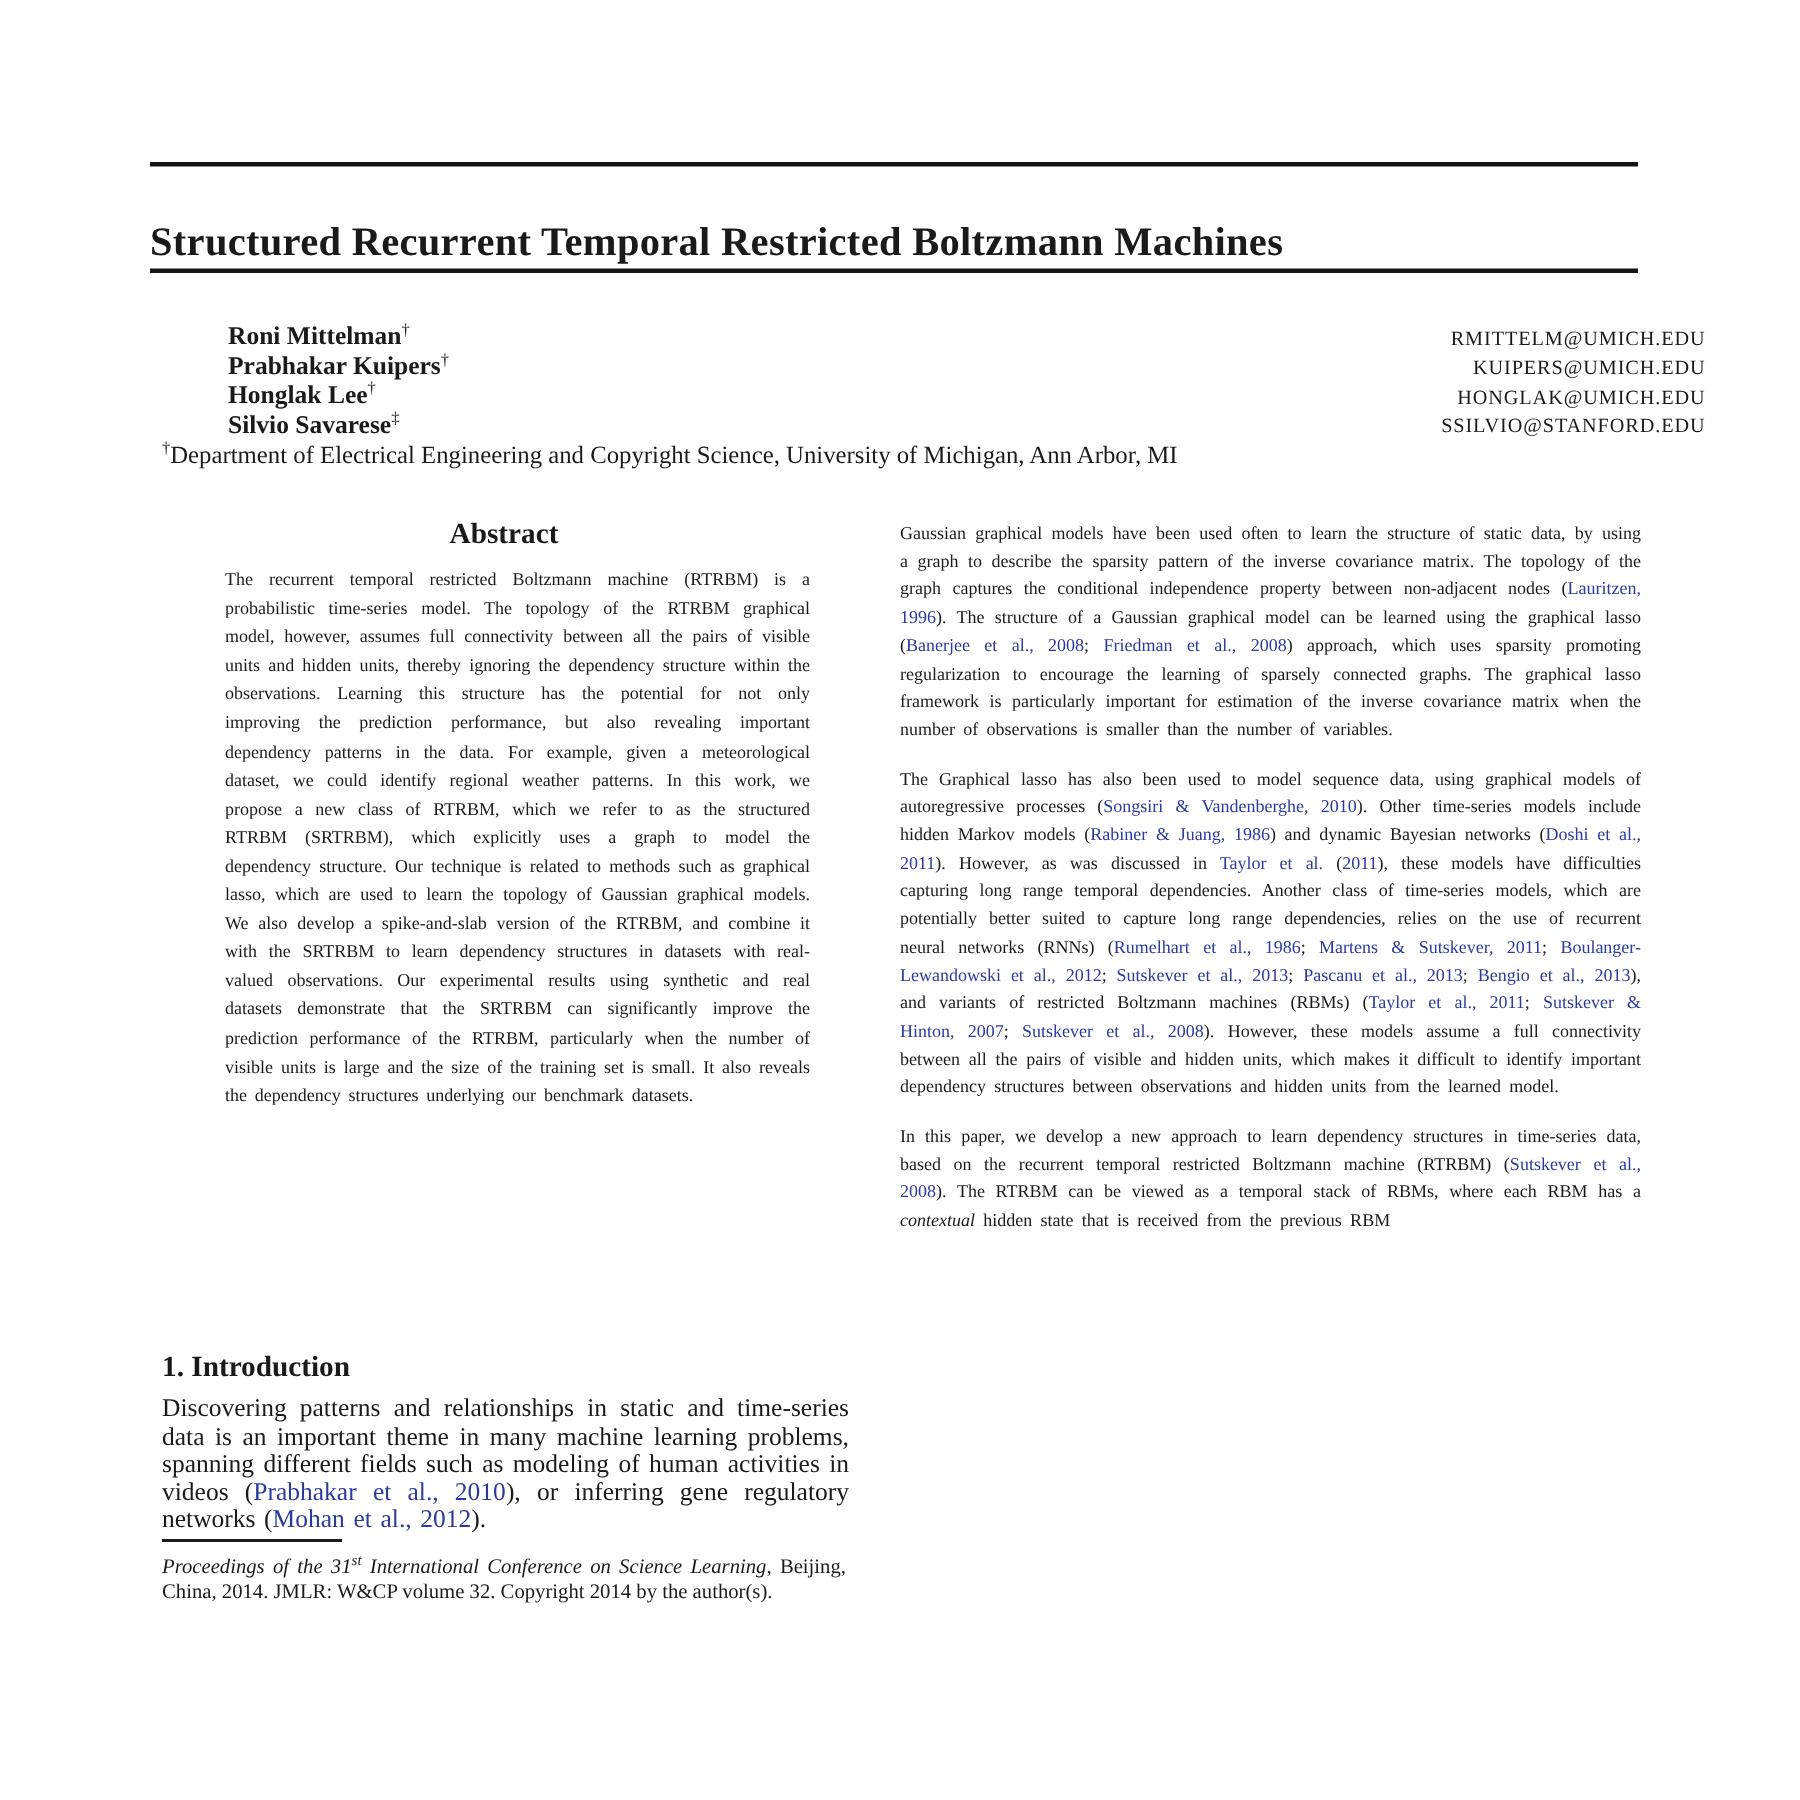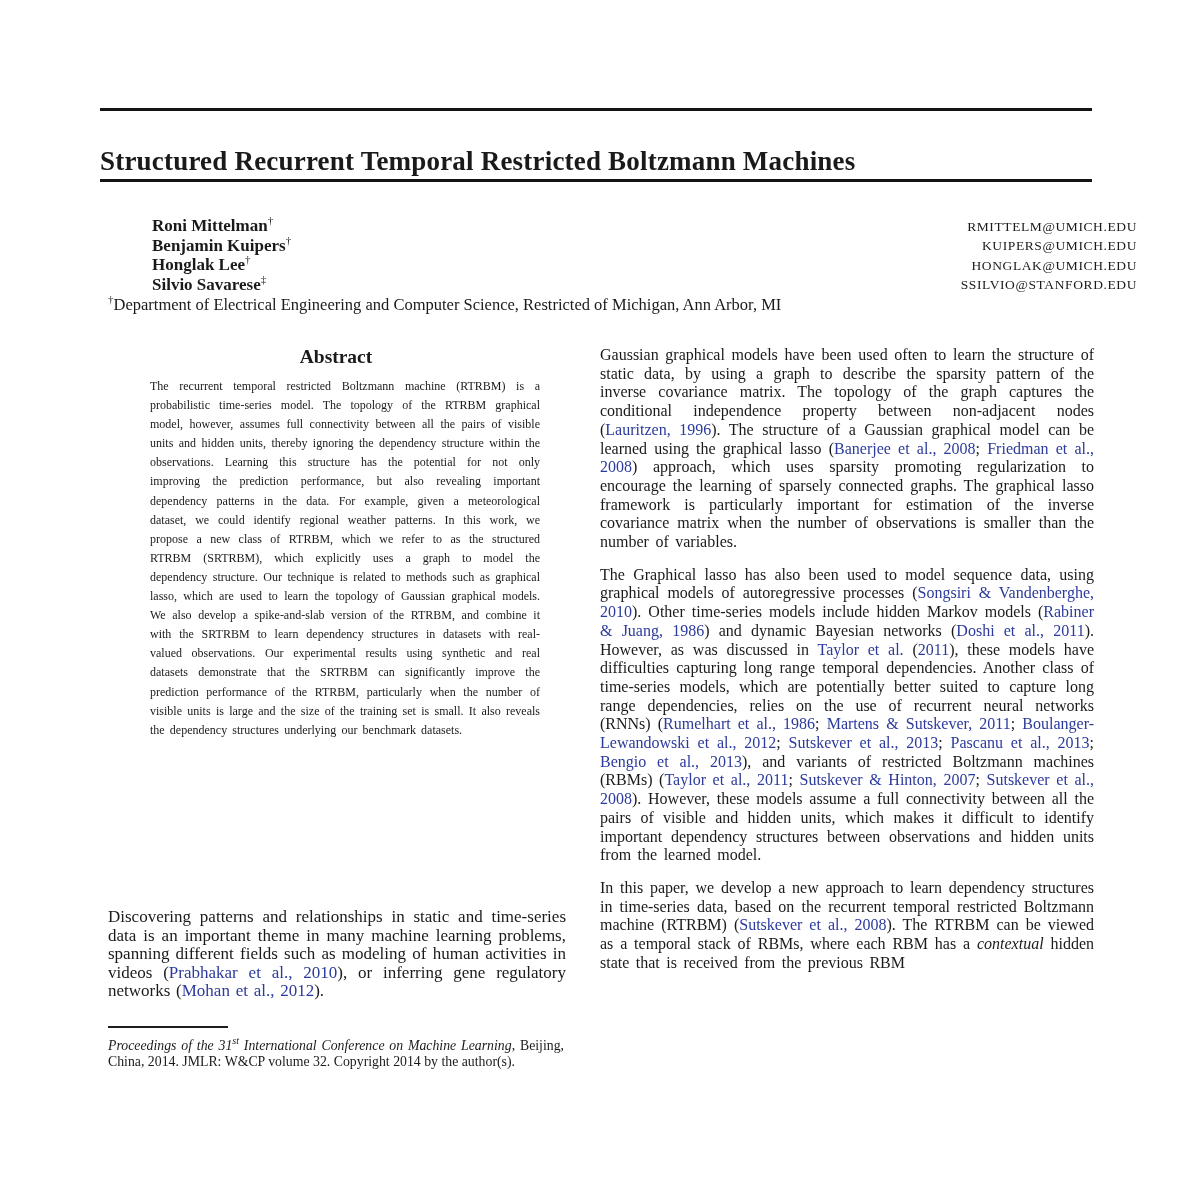"Benjamin Kuipers" span { text: Benjamin -> Prabhakar }
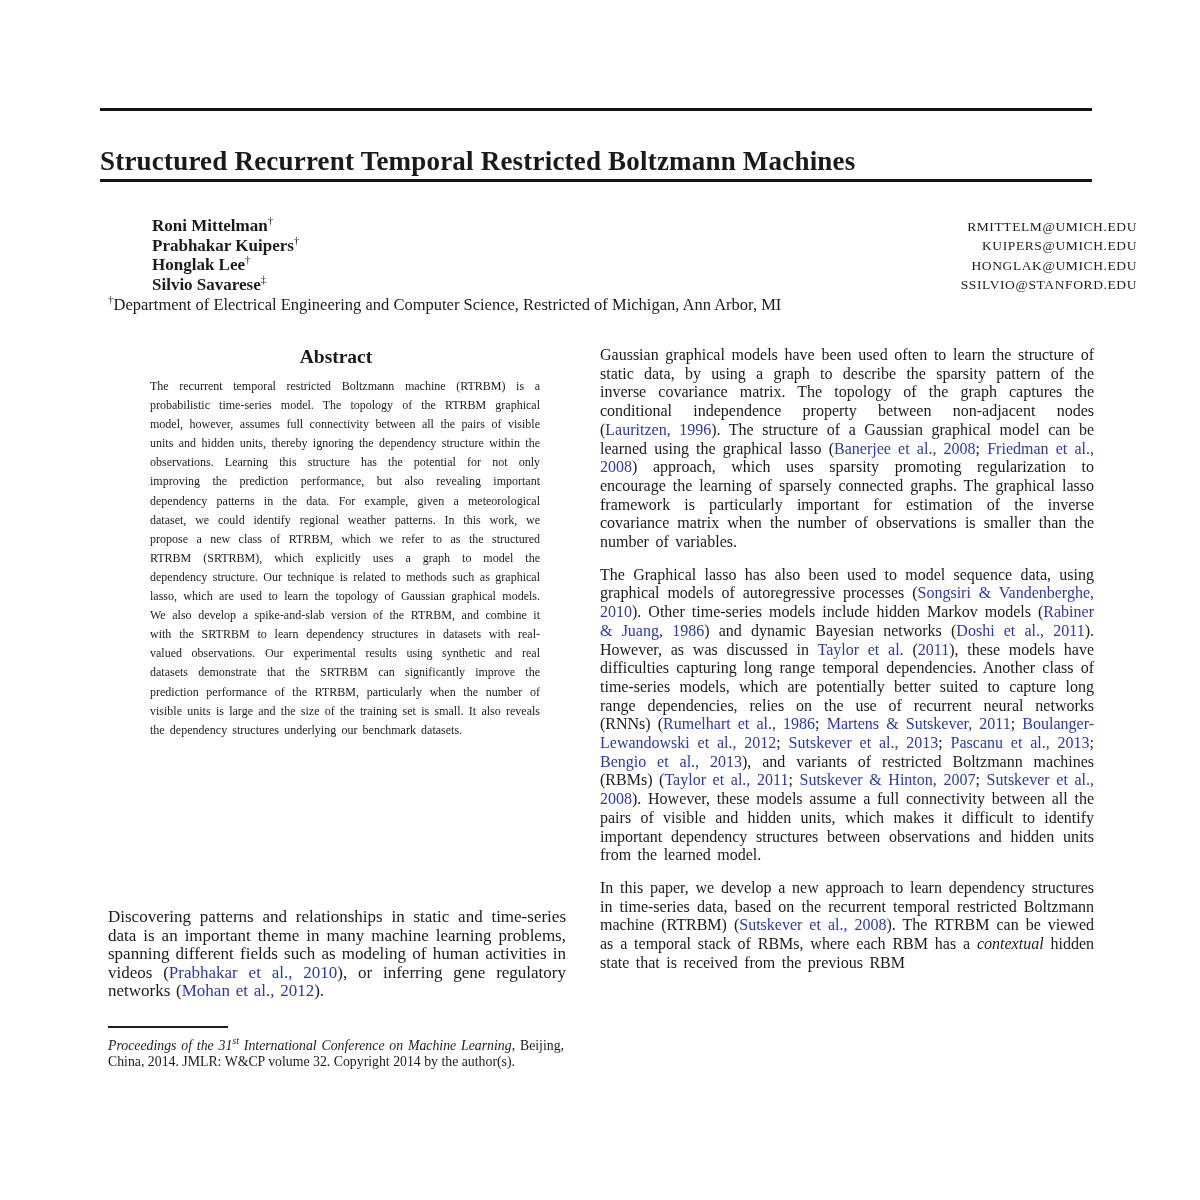"Department of Electrical Engineering and" span { text: Computer Science, Restricted -> Copyright Science, University }
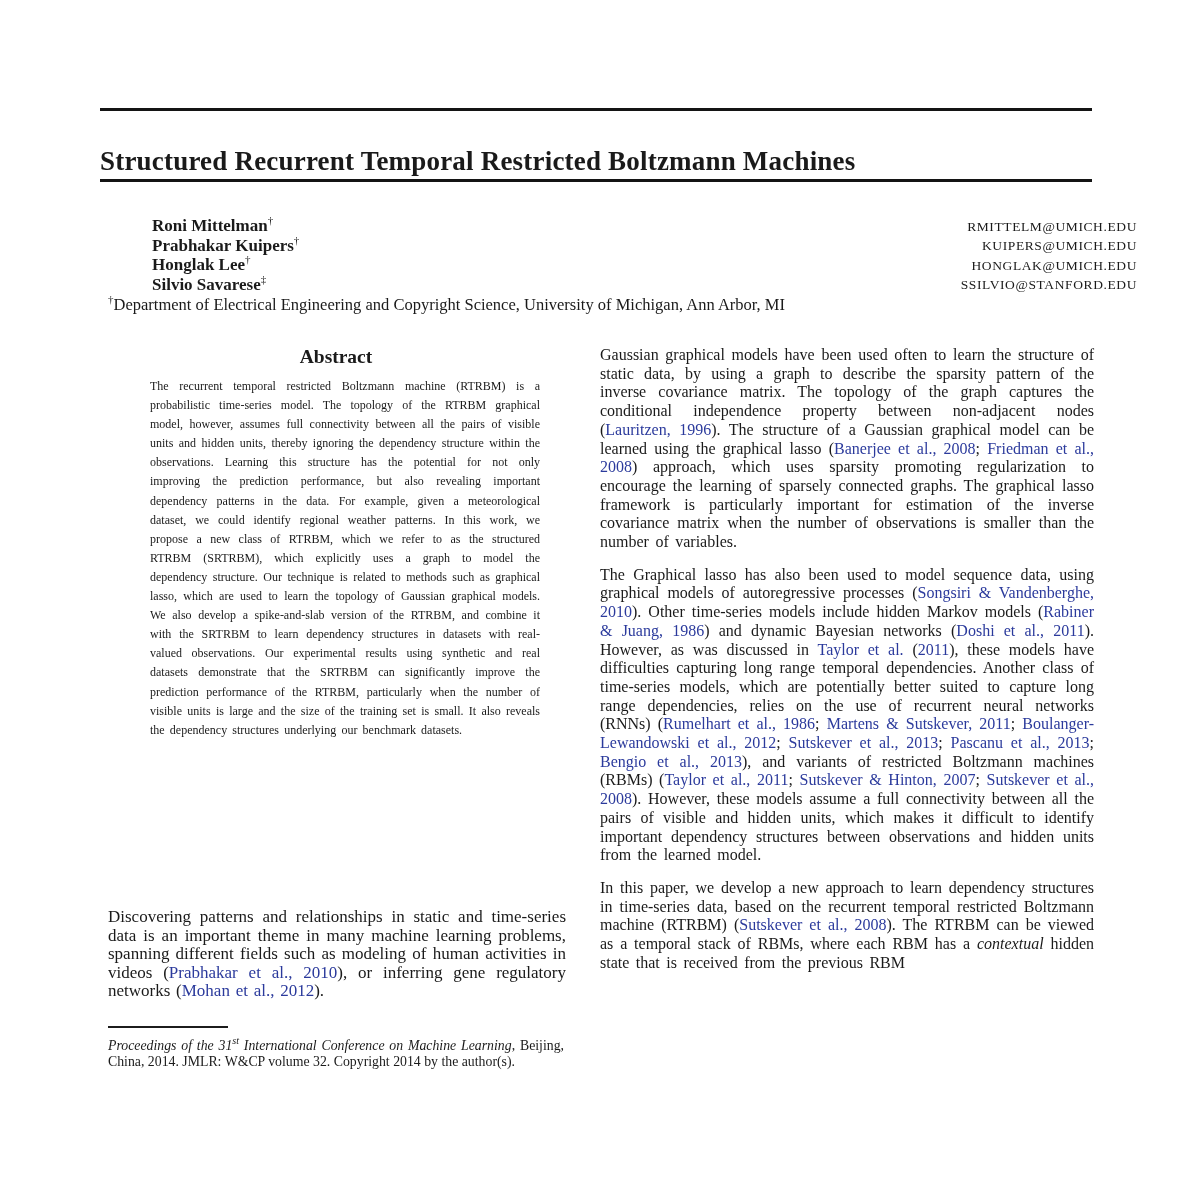"Gaussian graphical models have been" .body-para { font-size: 16px -> 12px }
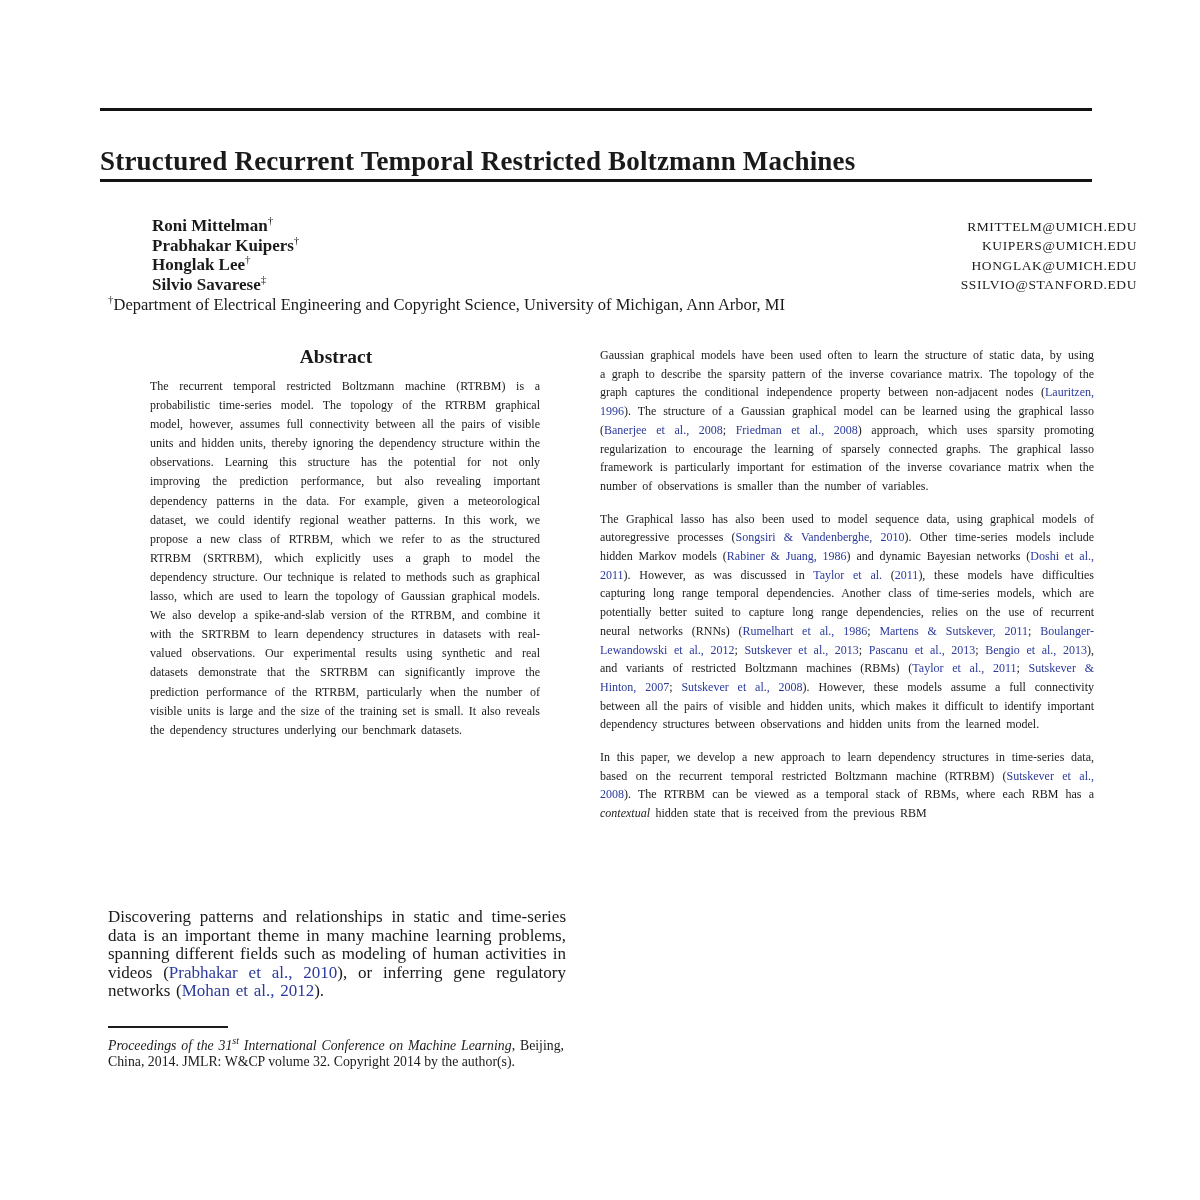"1. Introduction" div.intro-heading { html: none -> <div>1. Introduction</div> }
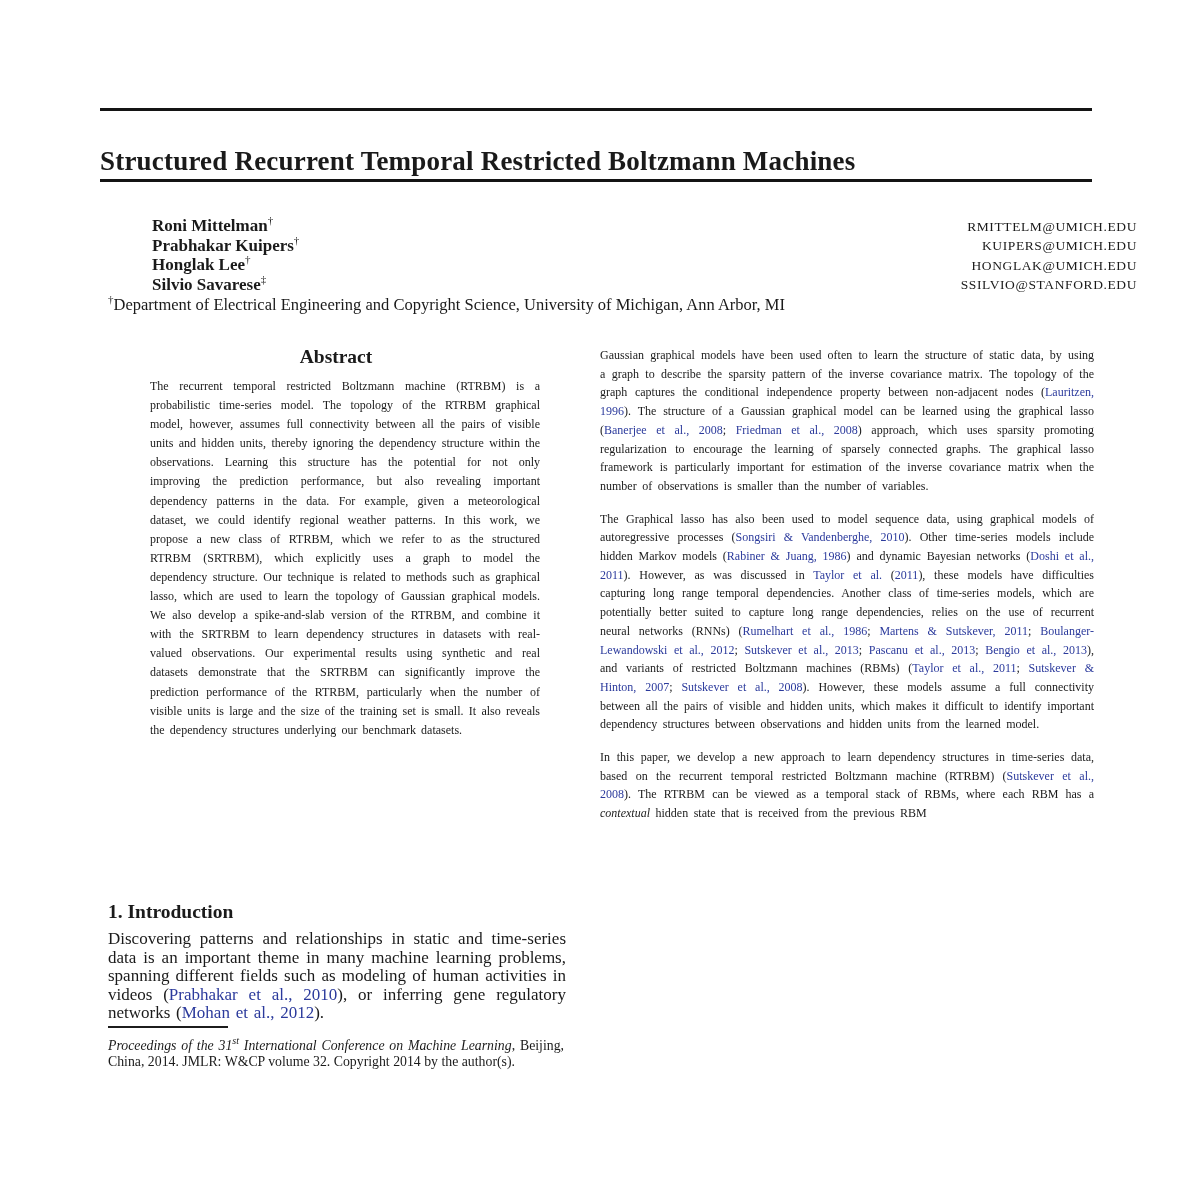"International Conference on Machine" span.ital { text: Machine -> Science }
